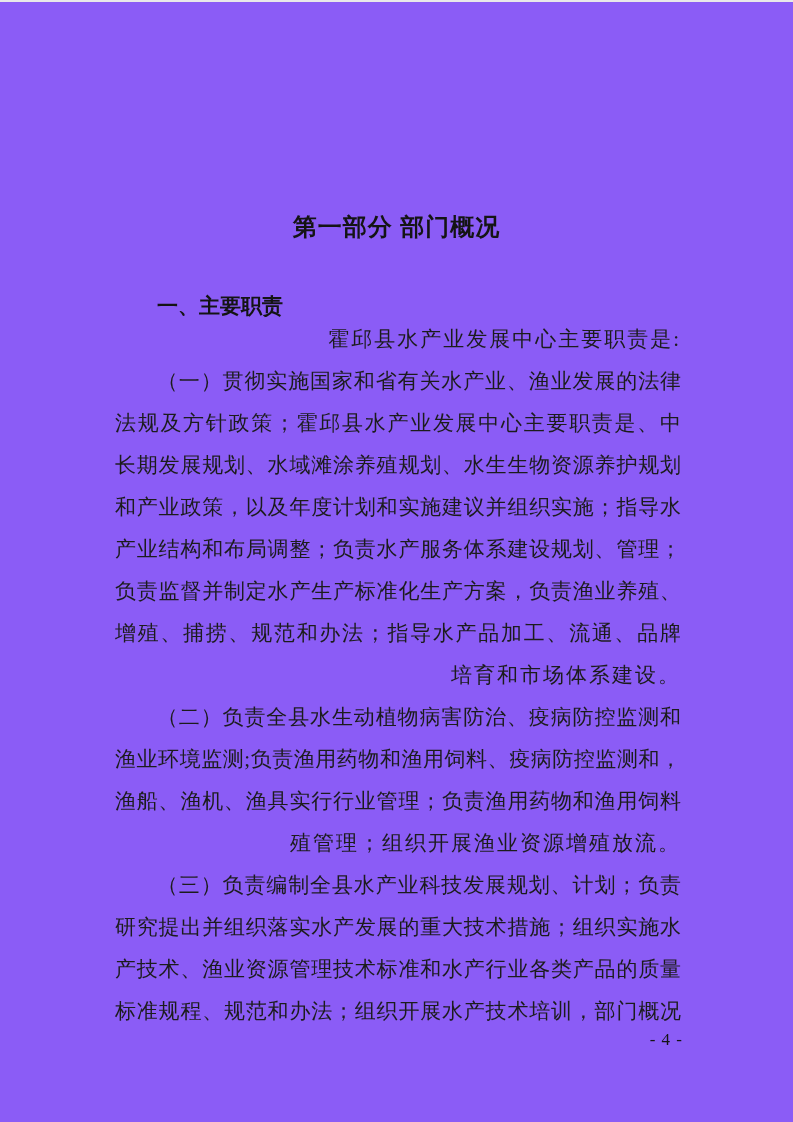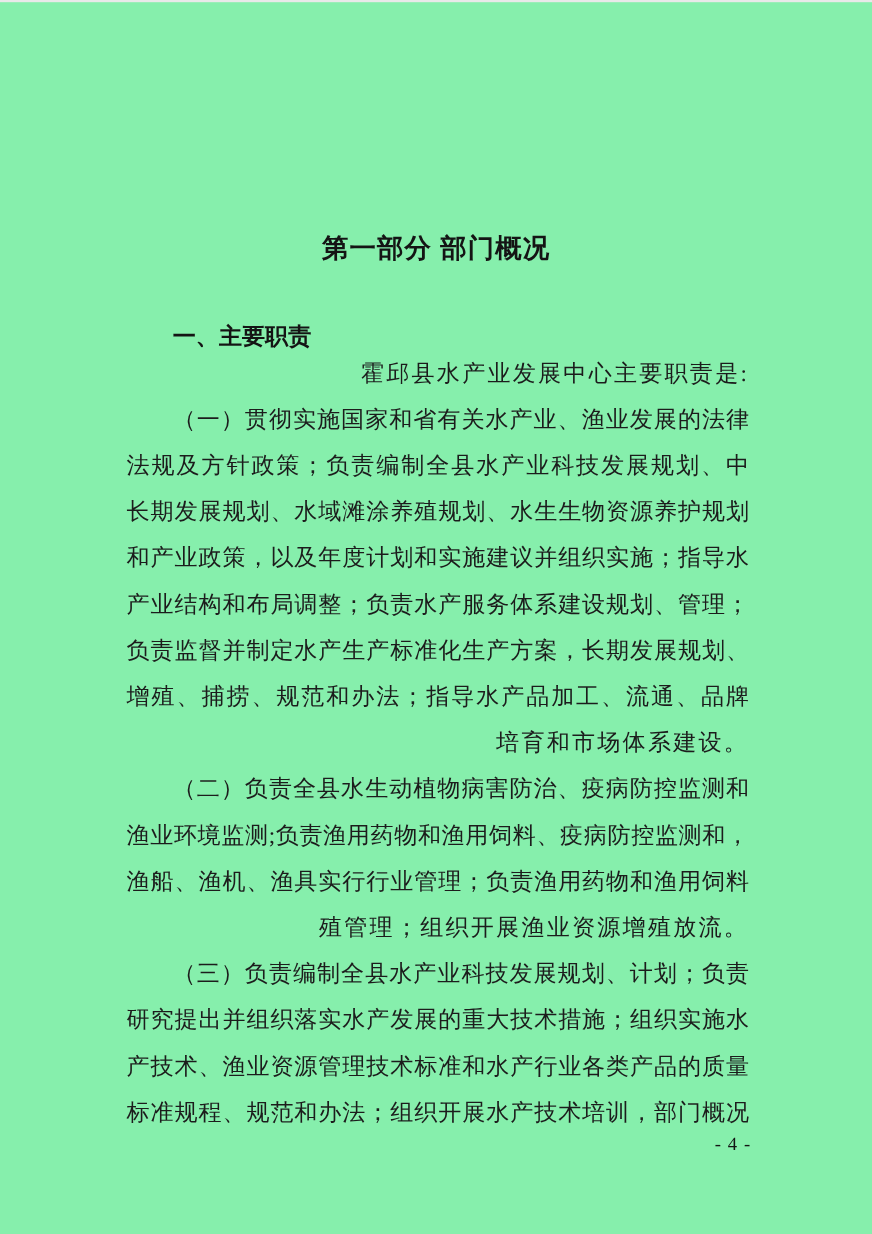"第一部分 部门概况" .page { background: #86efac -> #8b5cf6 }
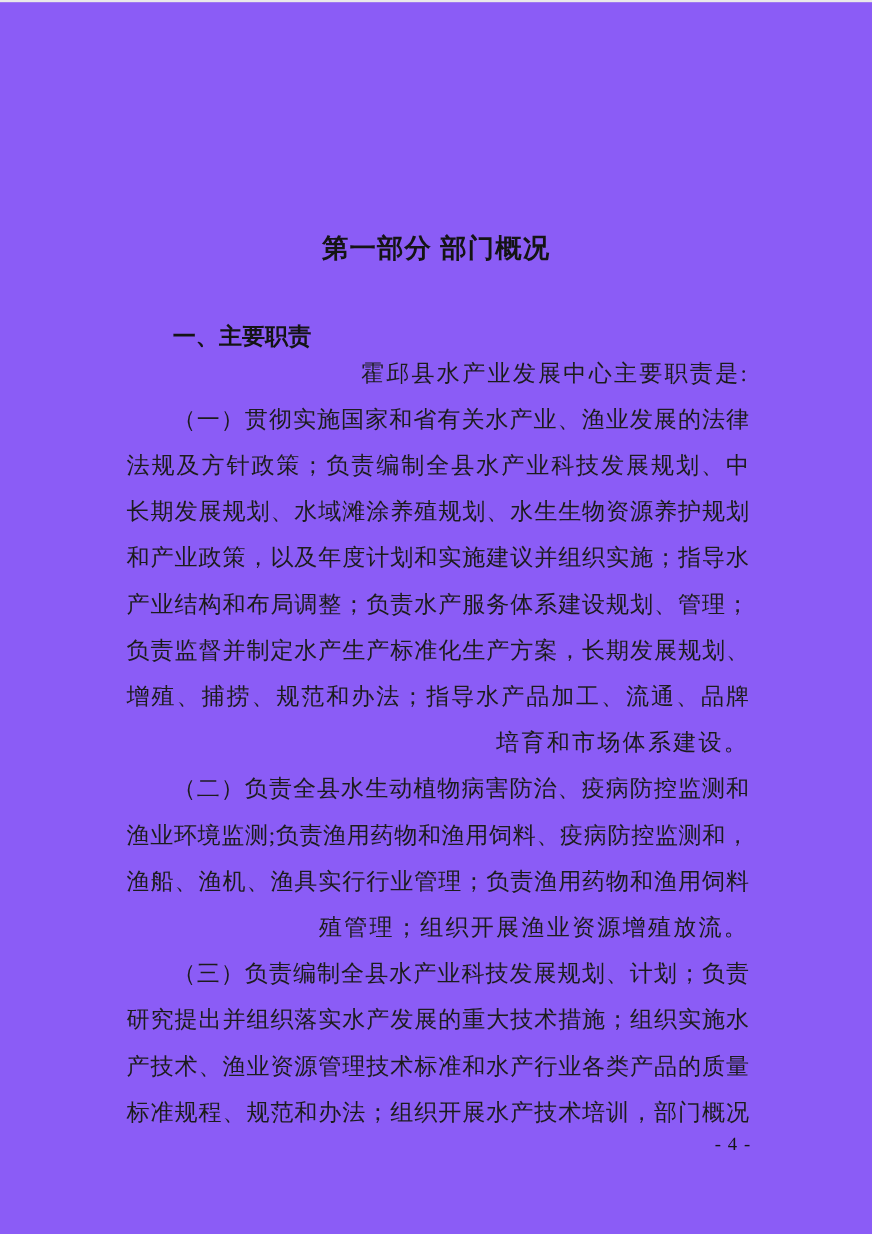"法规及方针政策；负责编制全县水产业科技发展规划、中" p.line { text: 负责编制全县水产业科技发展规划 -> 霍邱县水产业发展中心主要职责是 }
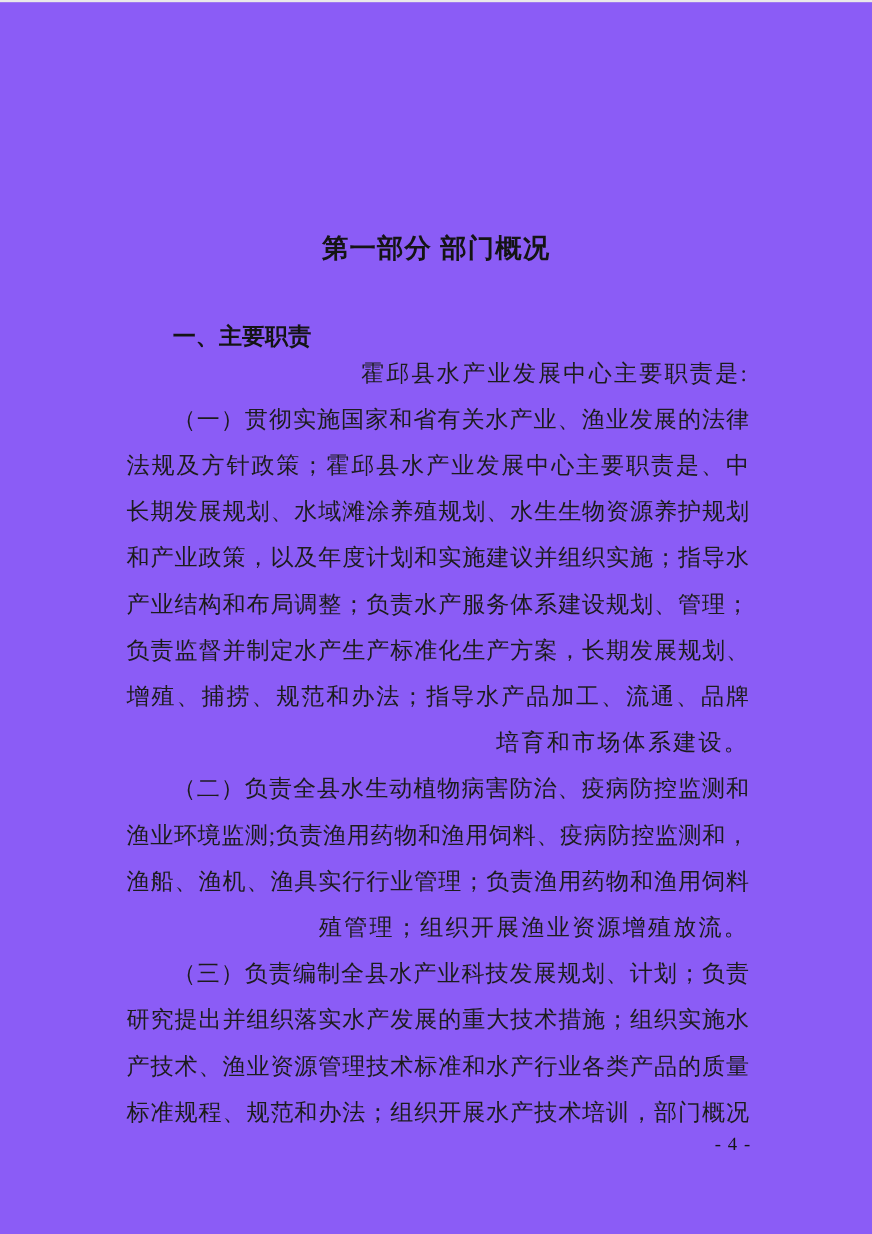"负责监督并制定水产生产标准化生产方案，长期发展规划、" p.line { text: 长期发展规划 -> 负责渔业养殖 }
